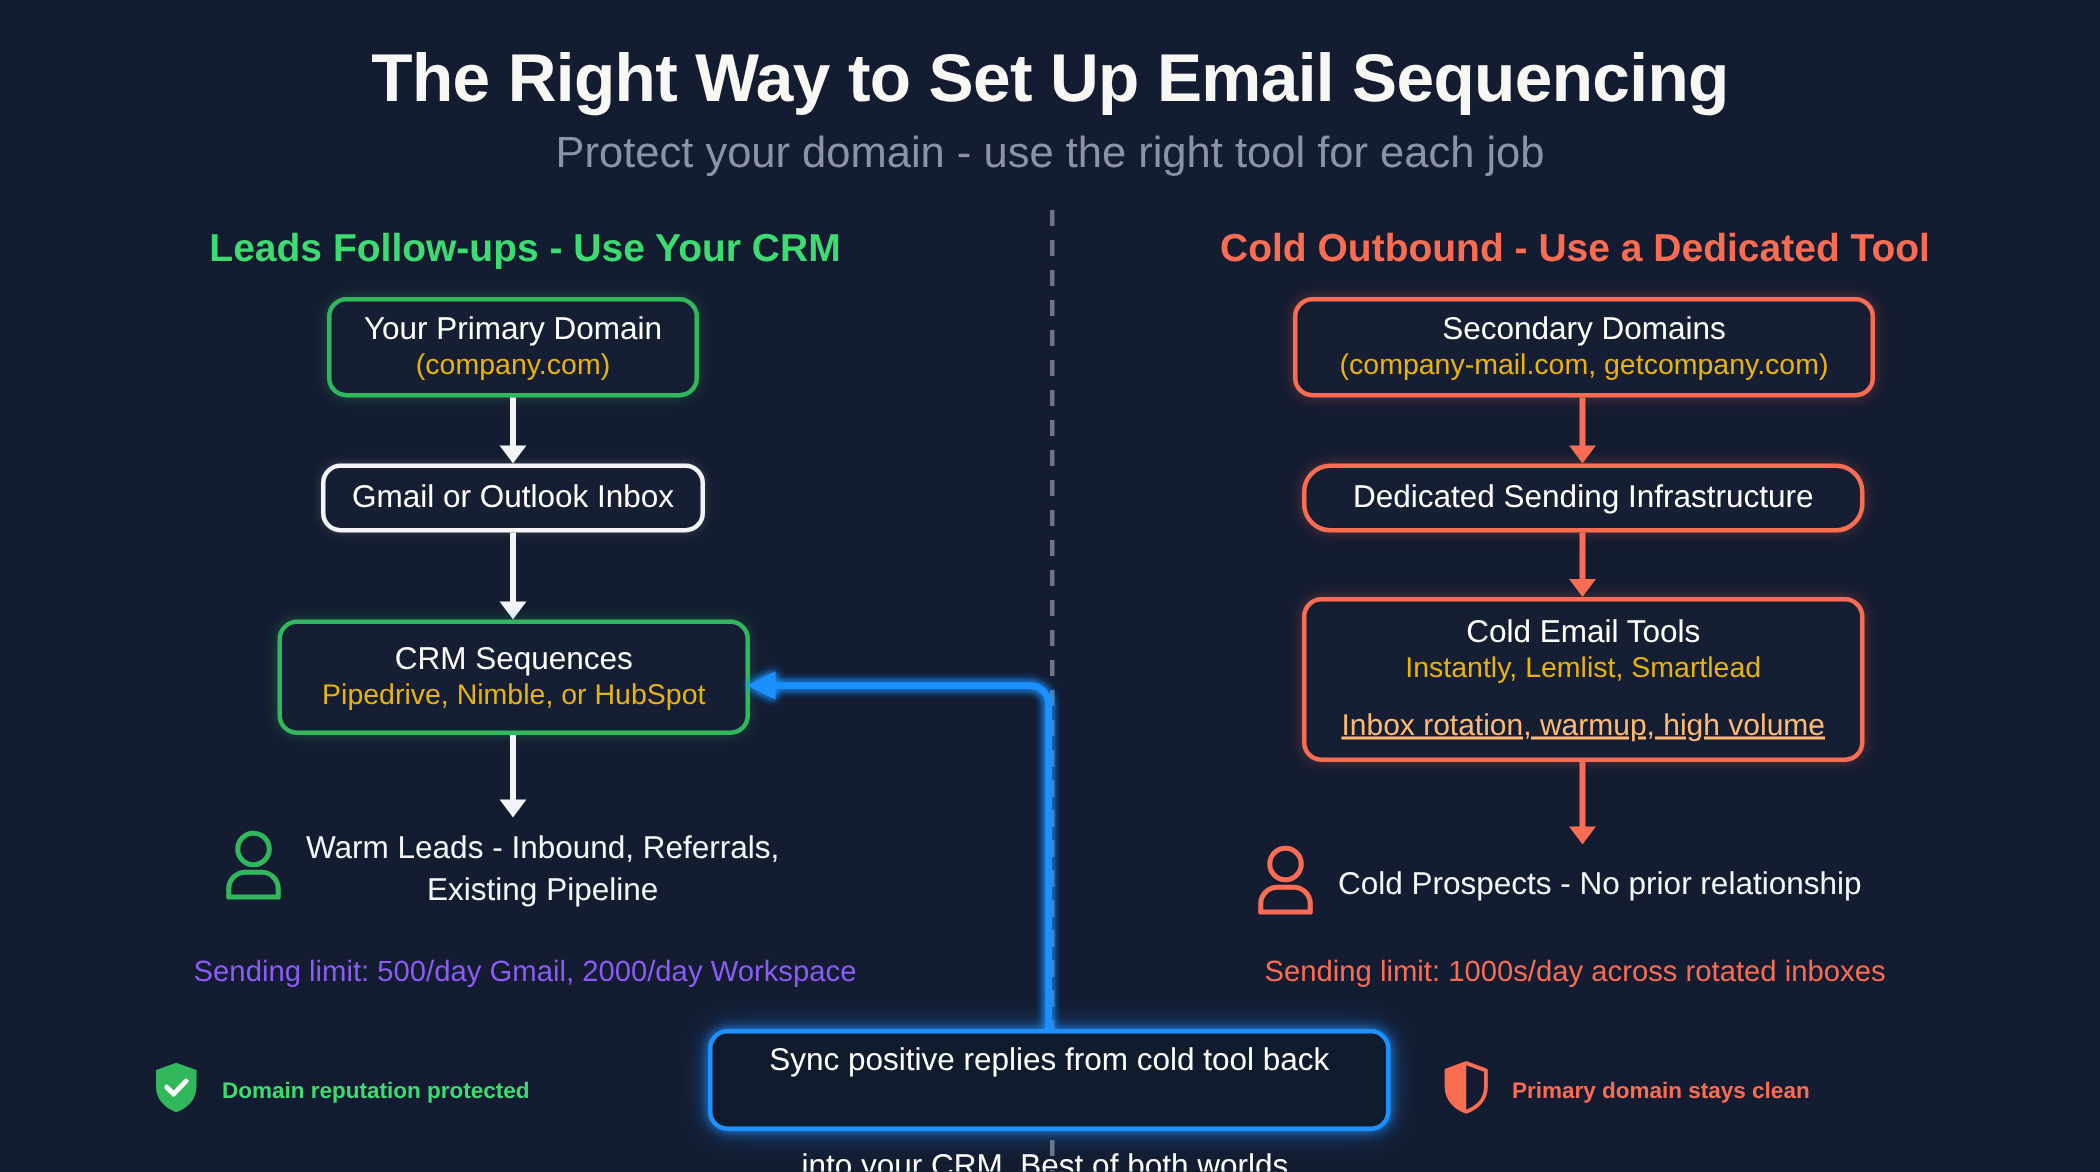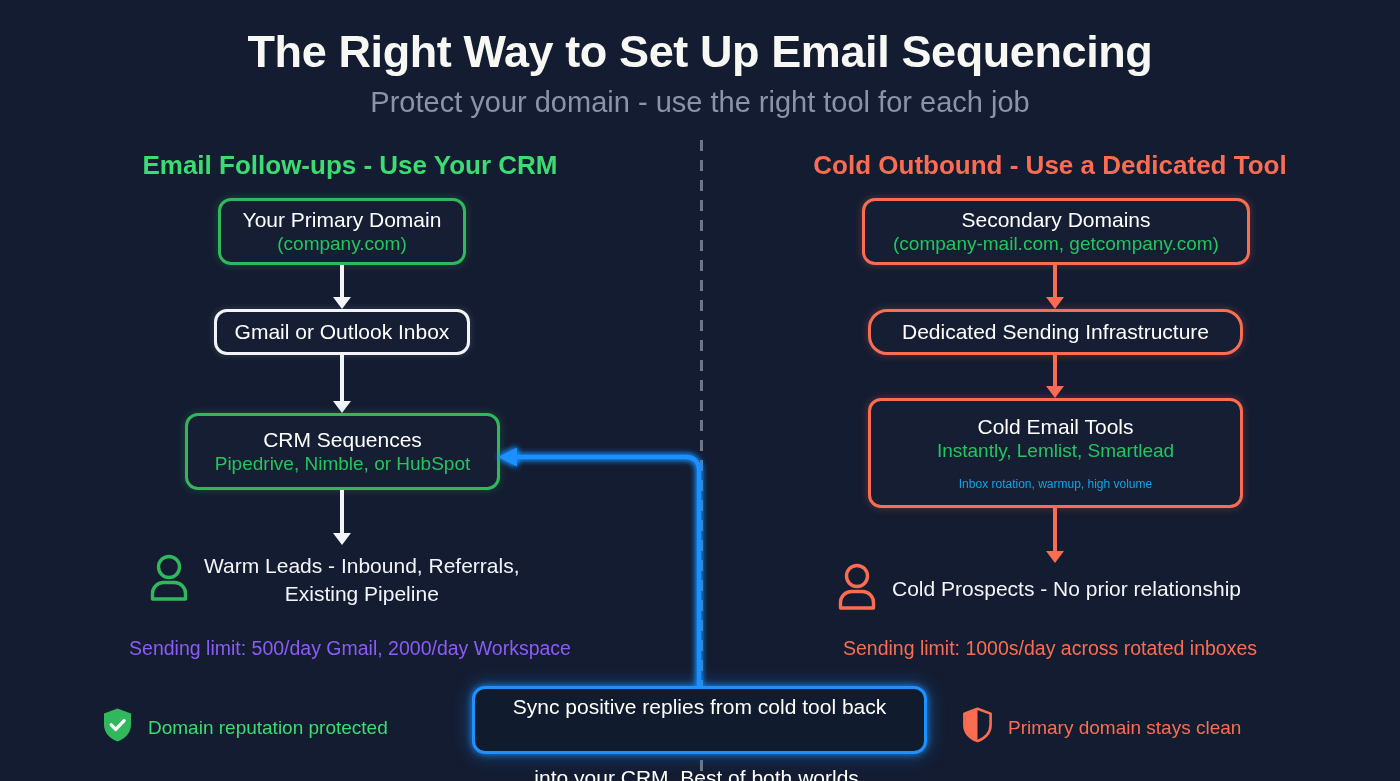"Email Follow-ups - Use Your" div.col-head { text: Email -> Leads }
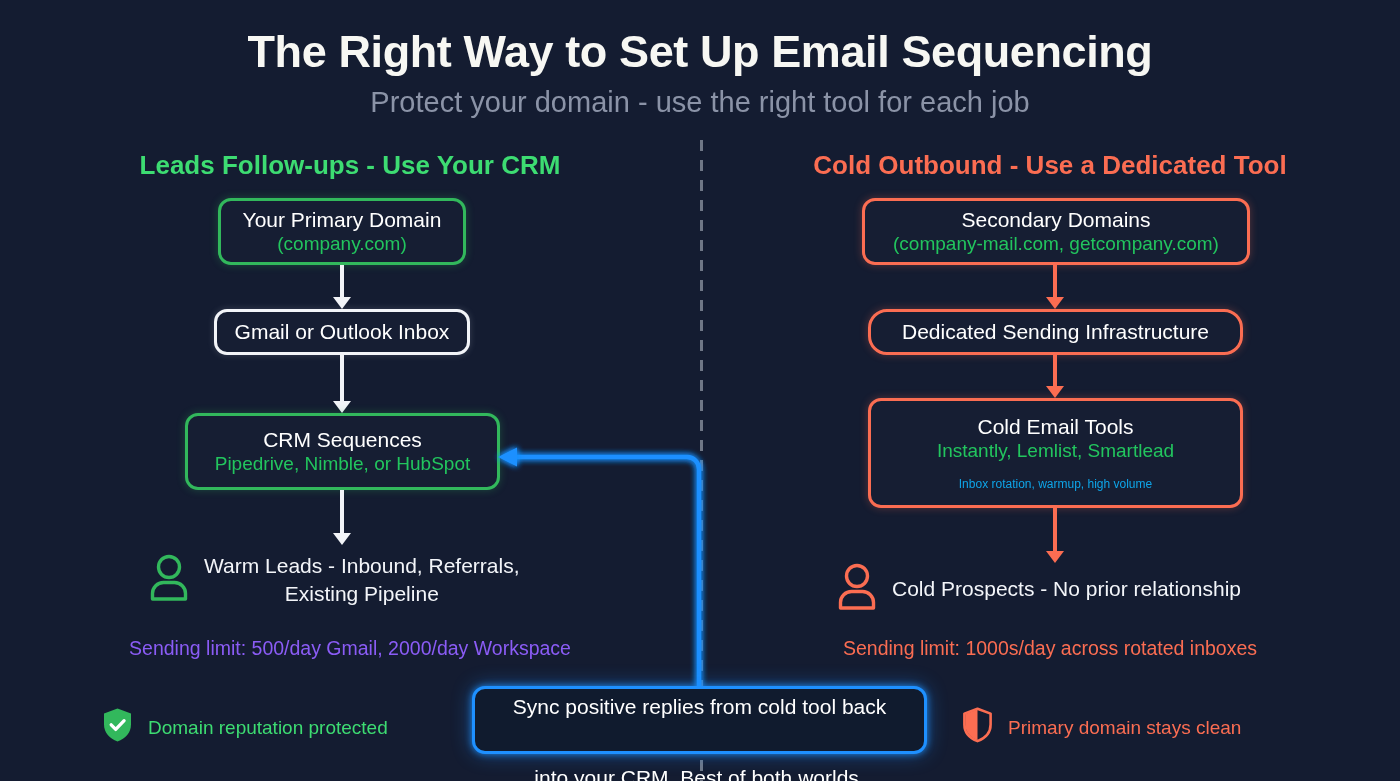"(company.com)" .node .n-sub { color: #22c55e -> #eab308 }
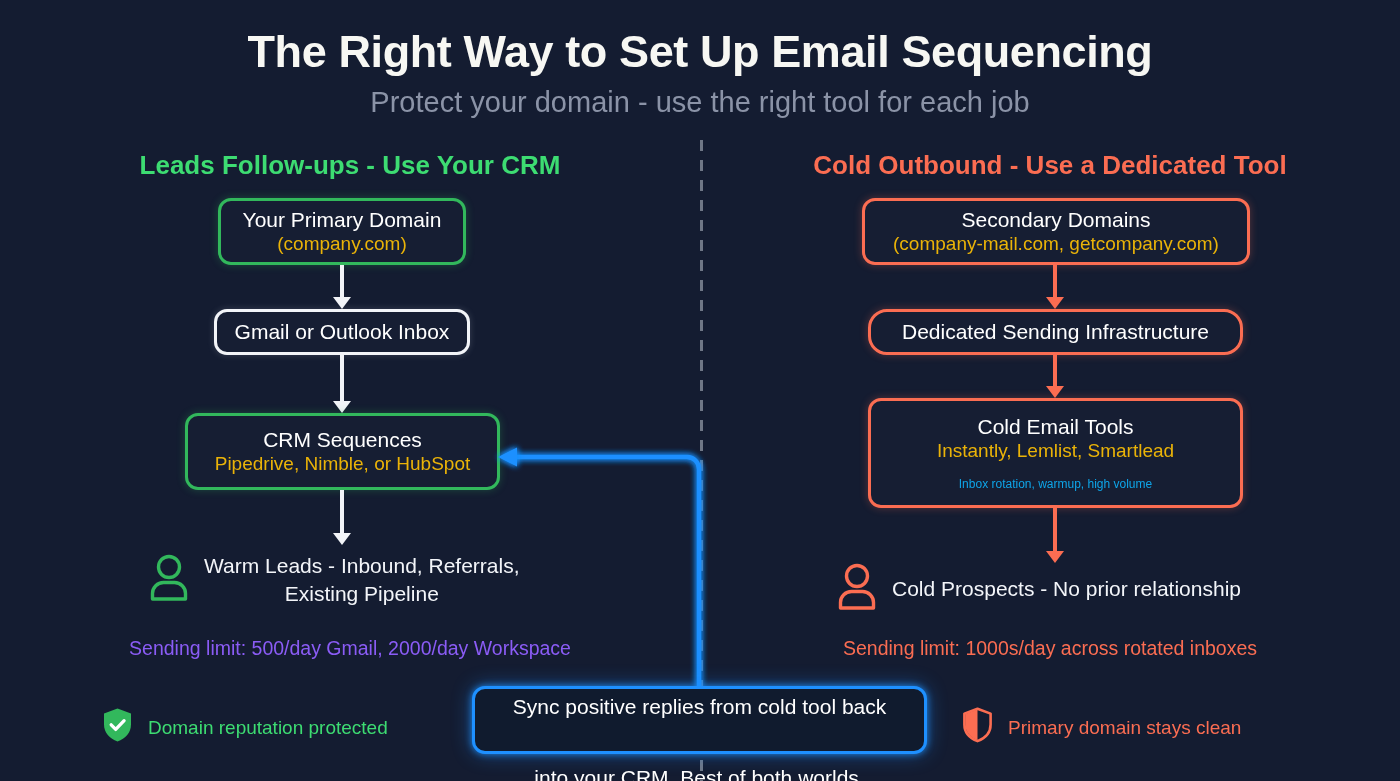"Inbox rotation, warmup, high volume" .node .n-extra { color: #0ea5e9 -> #fdba74; font-size: 12px -> 20px; text-decoration: none -> underline }
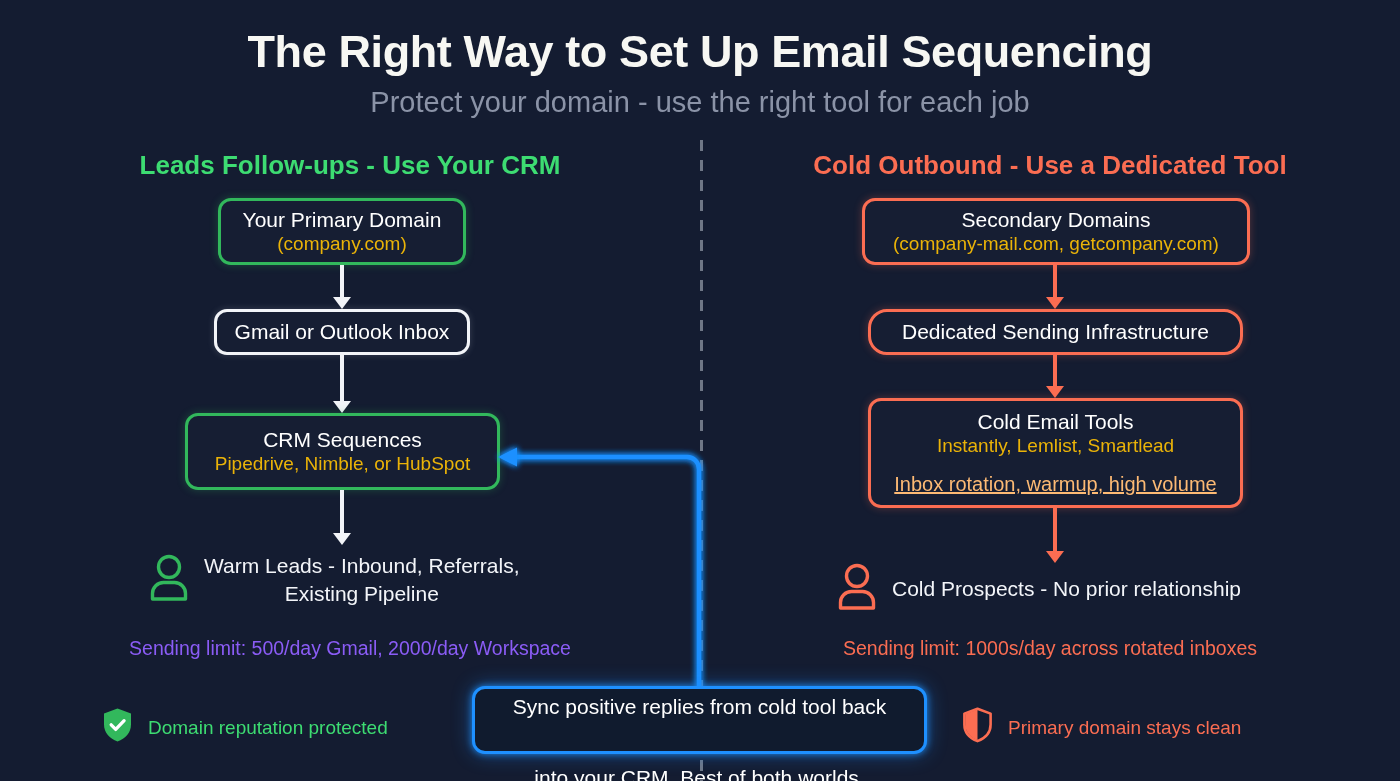"Domain reputation protected" .assure { font-size: 19px -> 15px; font-weight: none -> bold }
